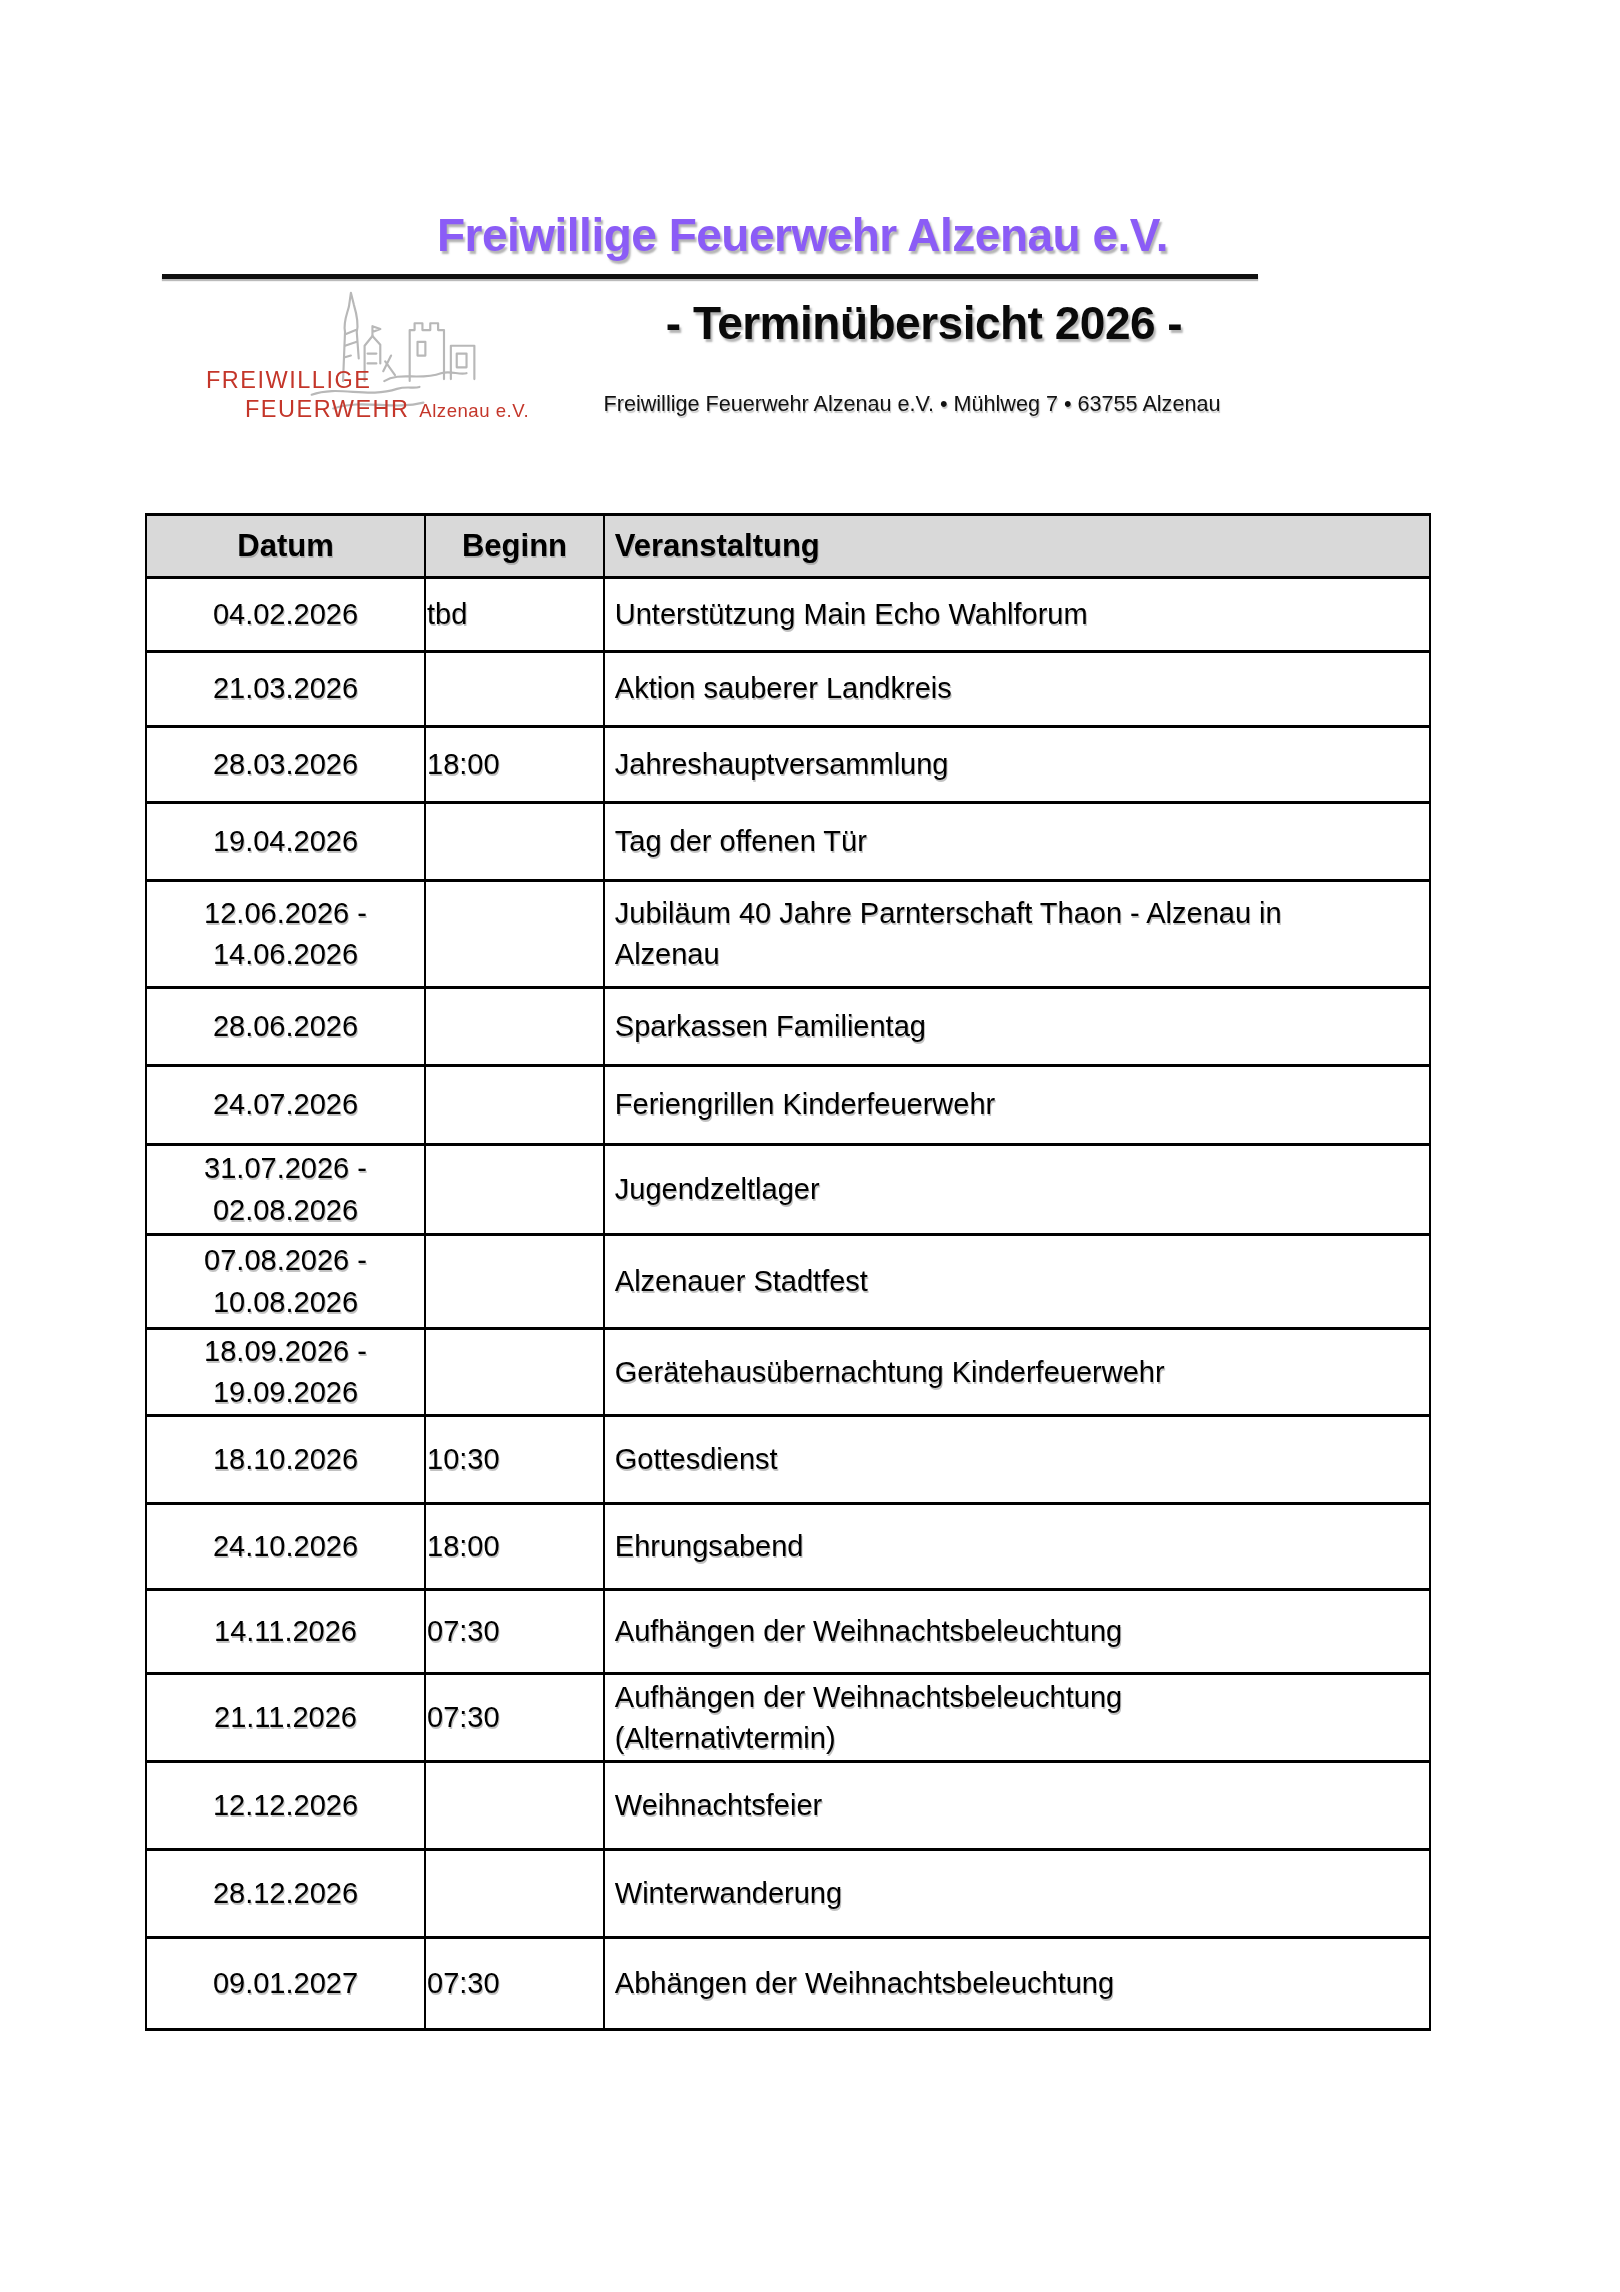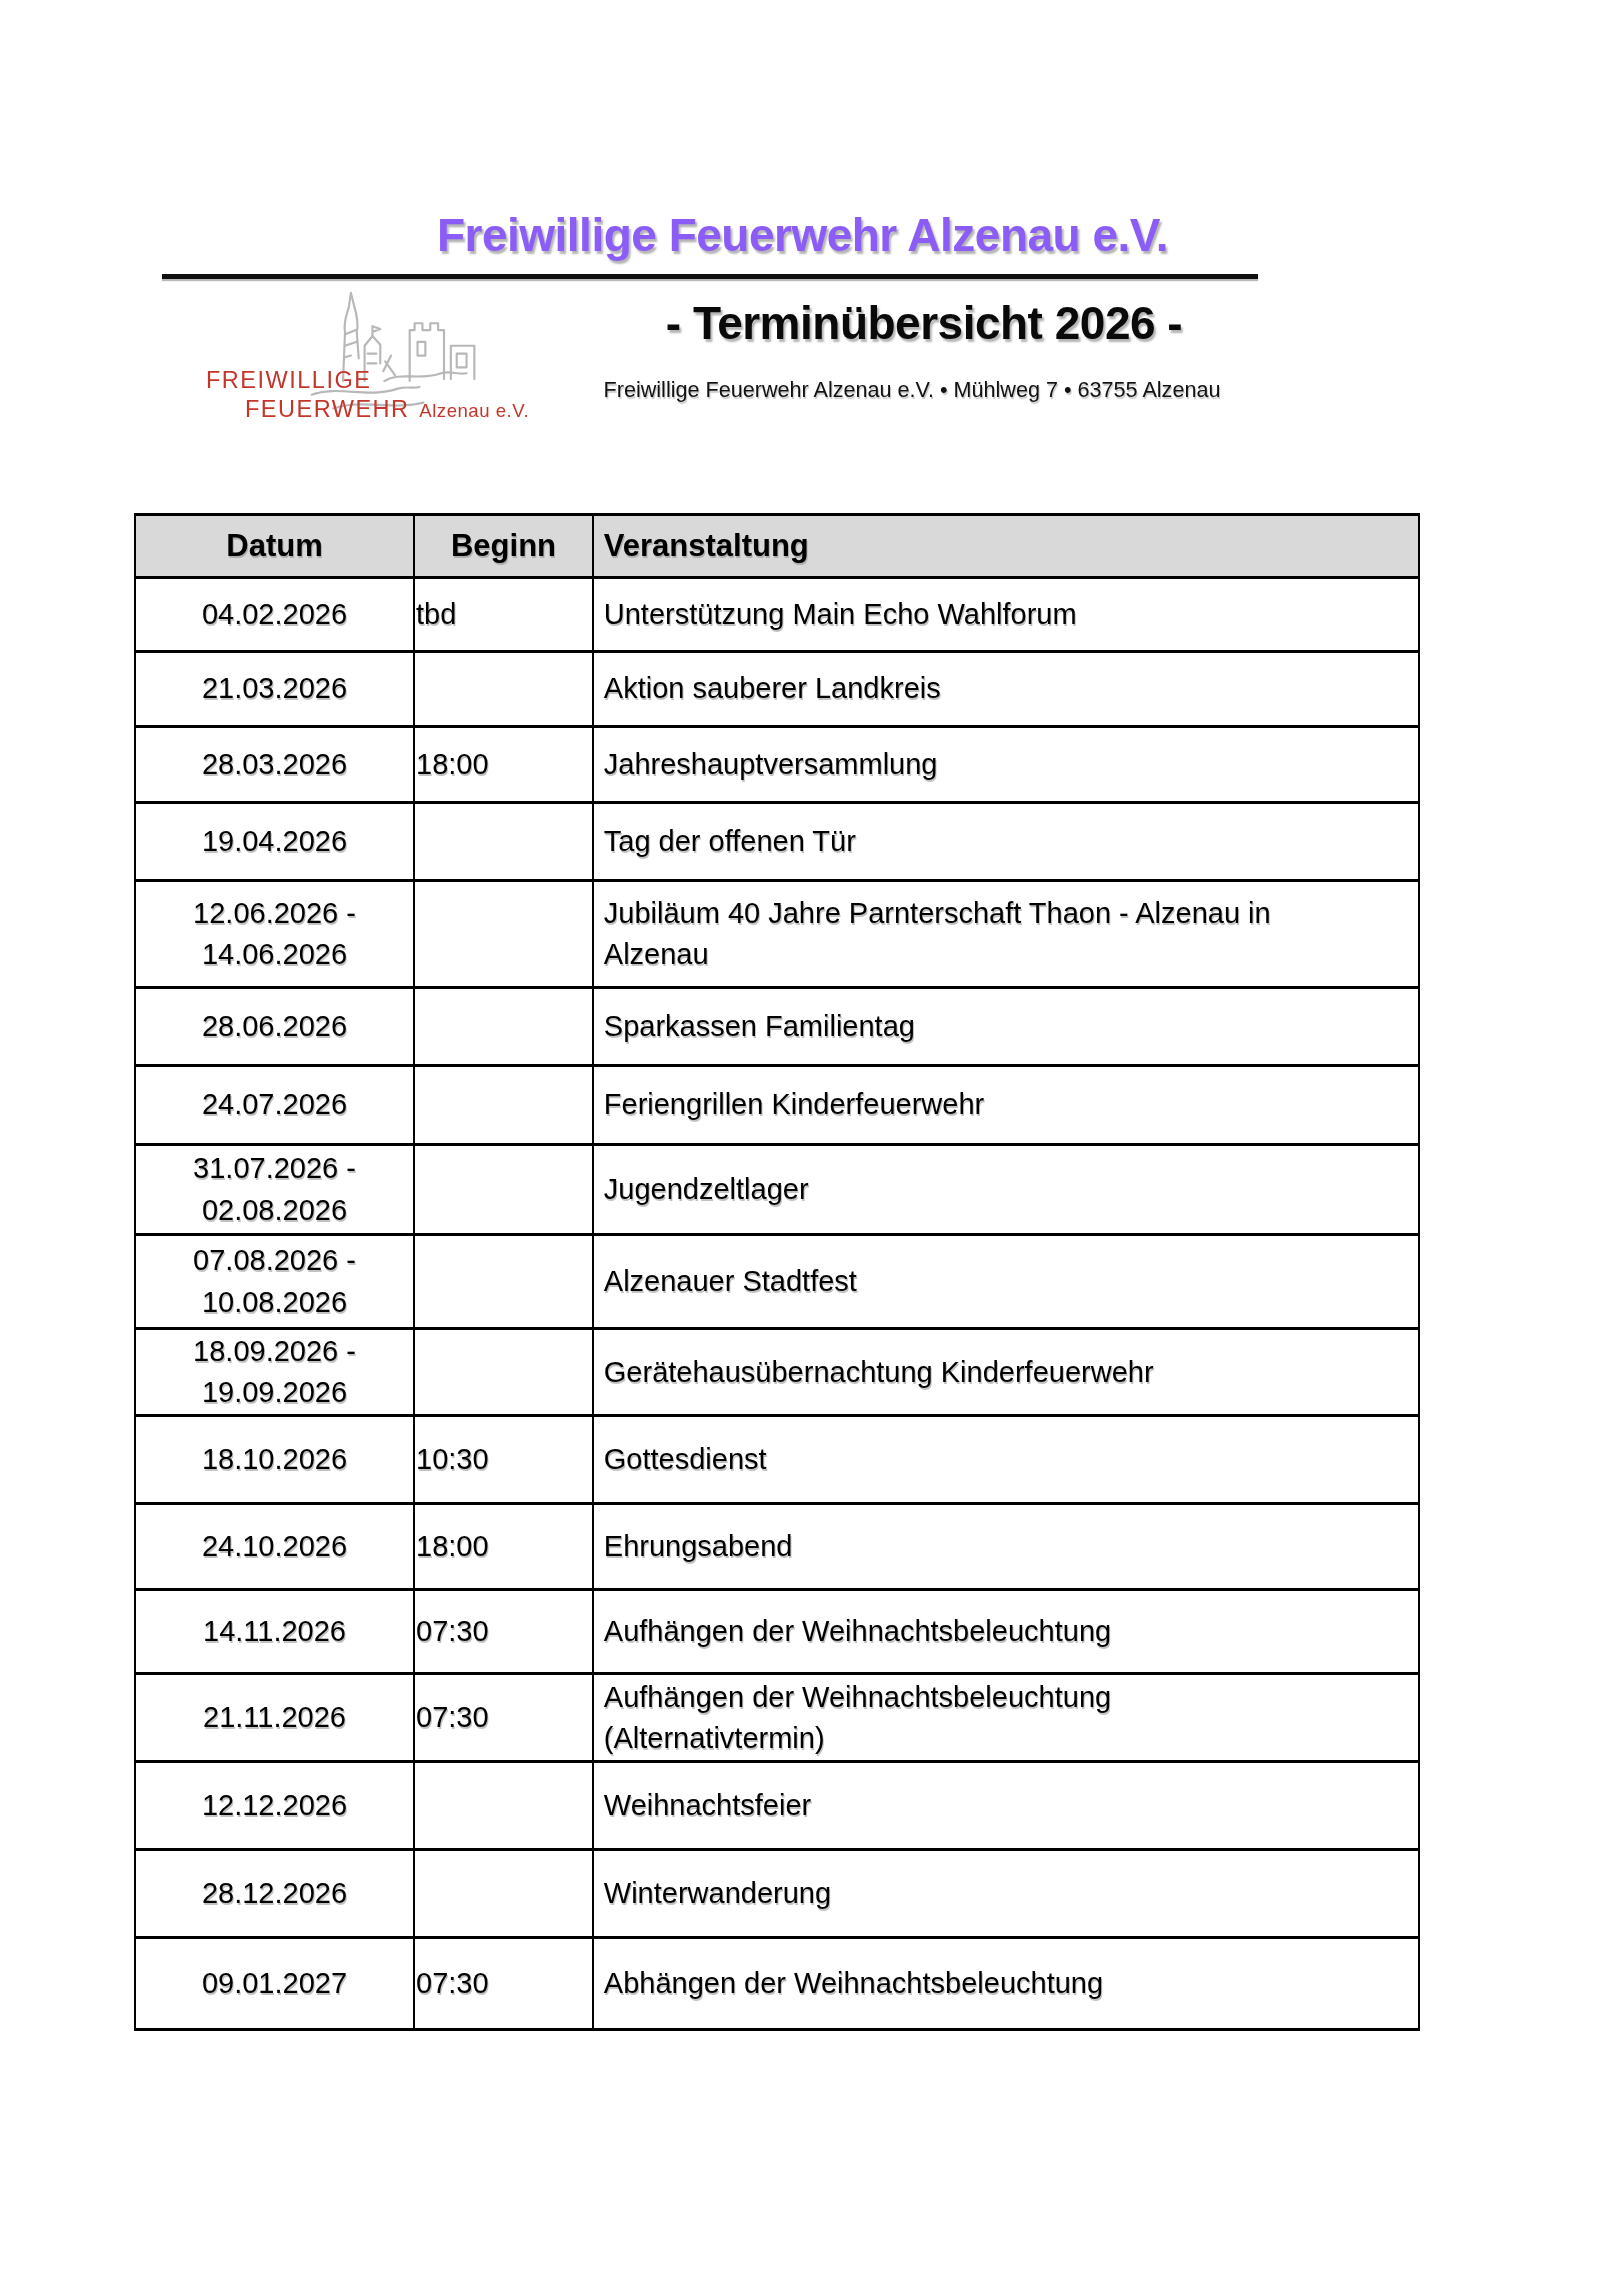"Freiwillige Feuerwehr Alzenau e.V. •" .doc-address { top: 377px -> 391px }
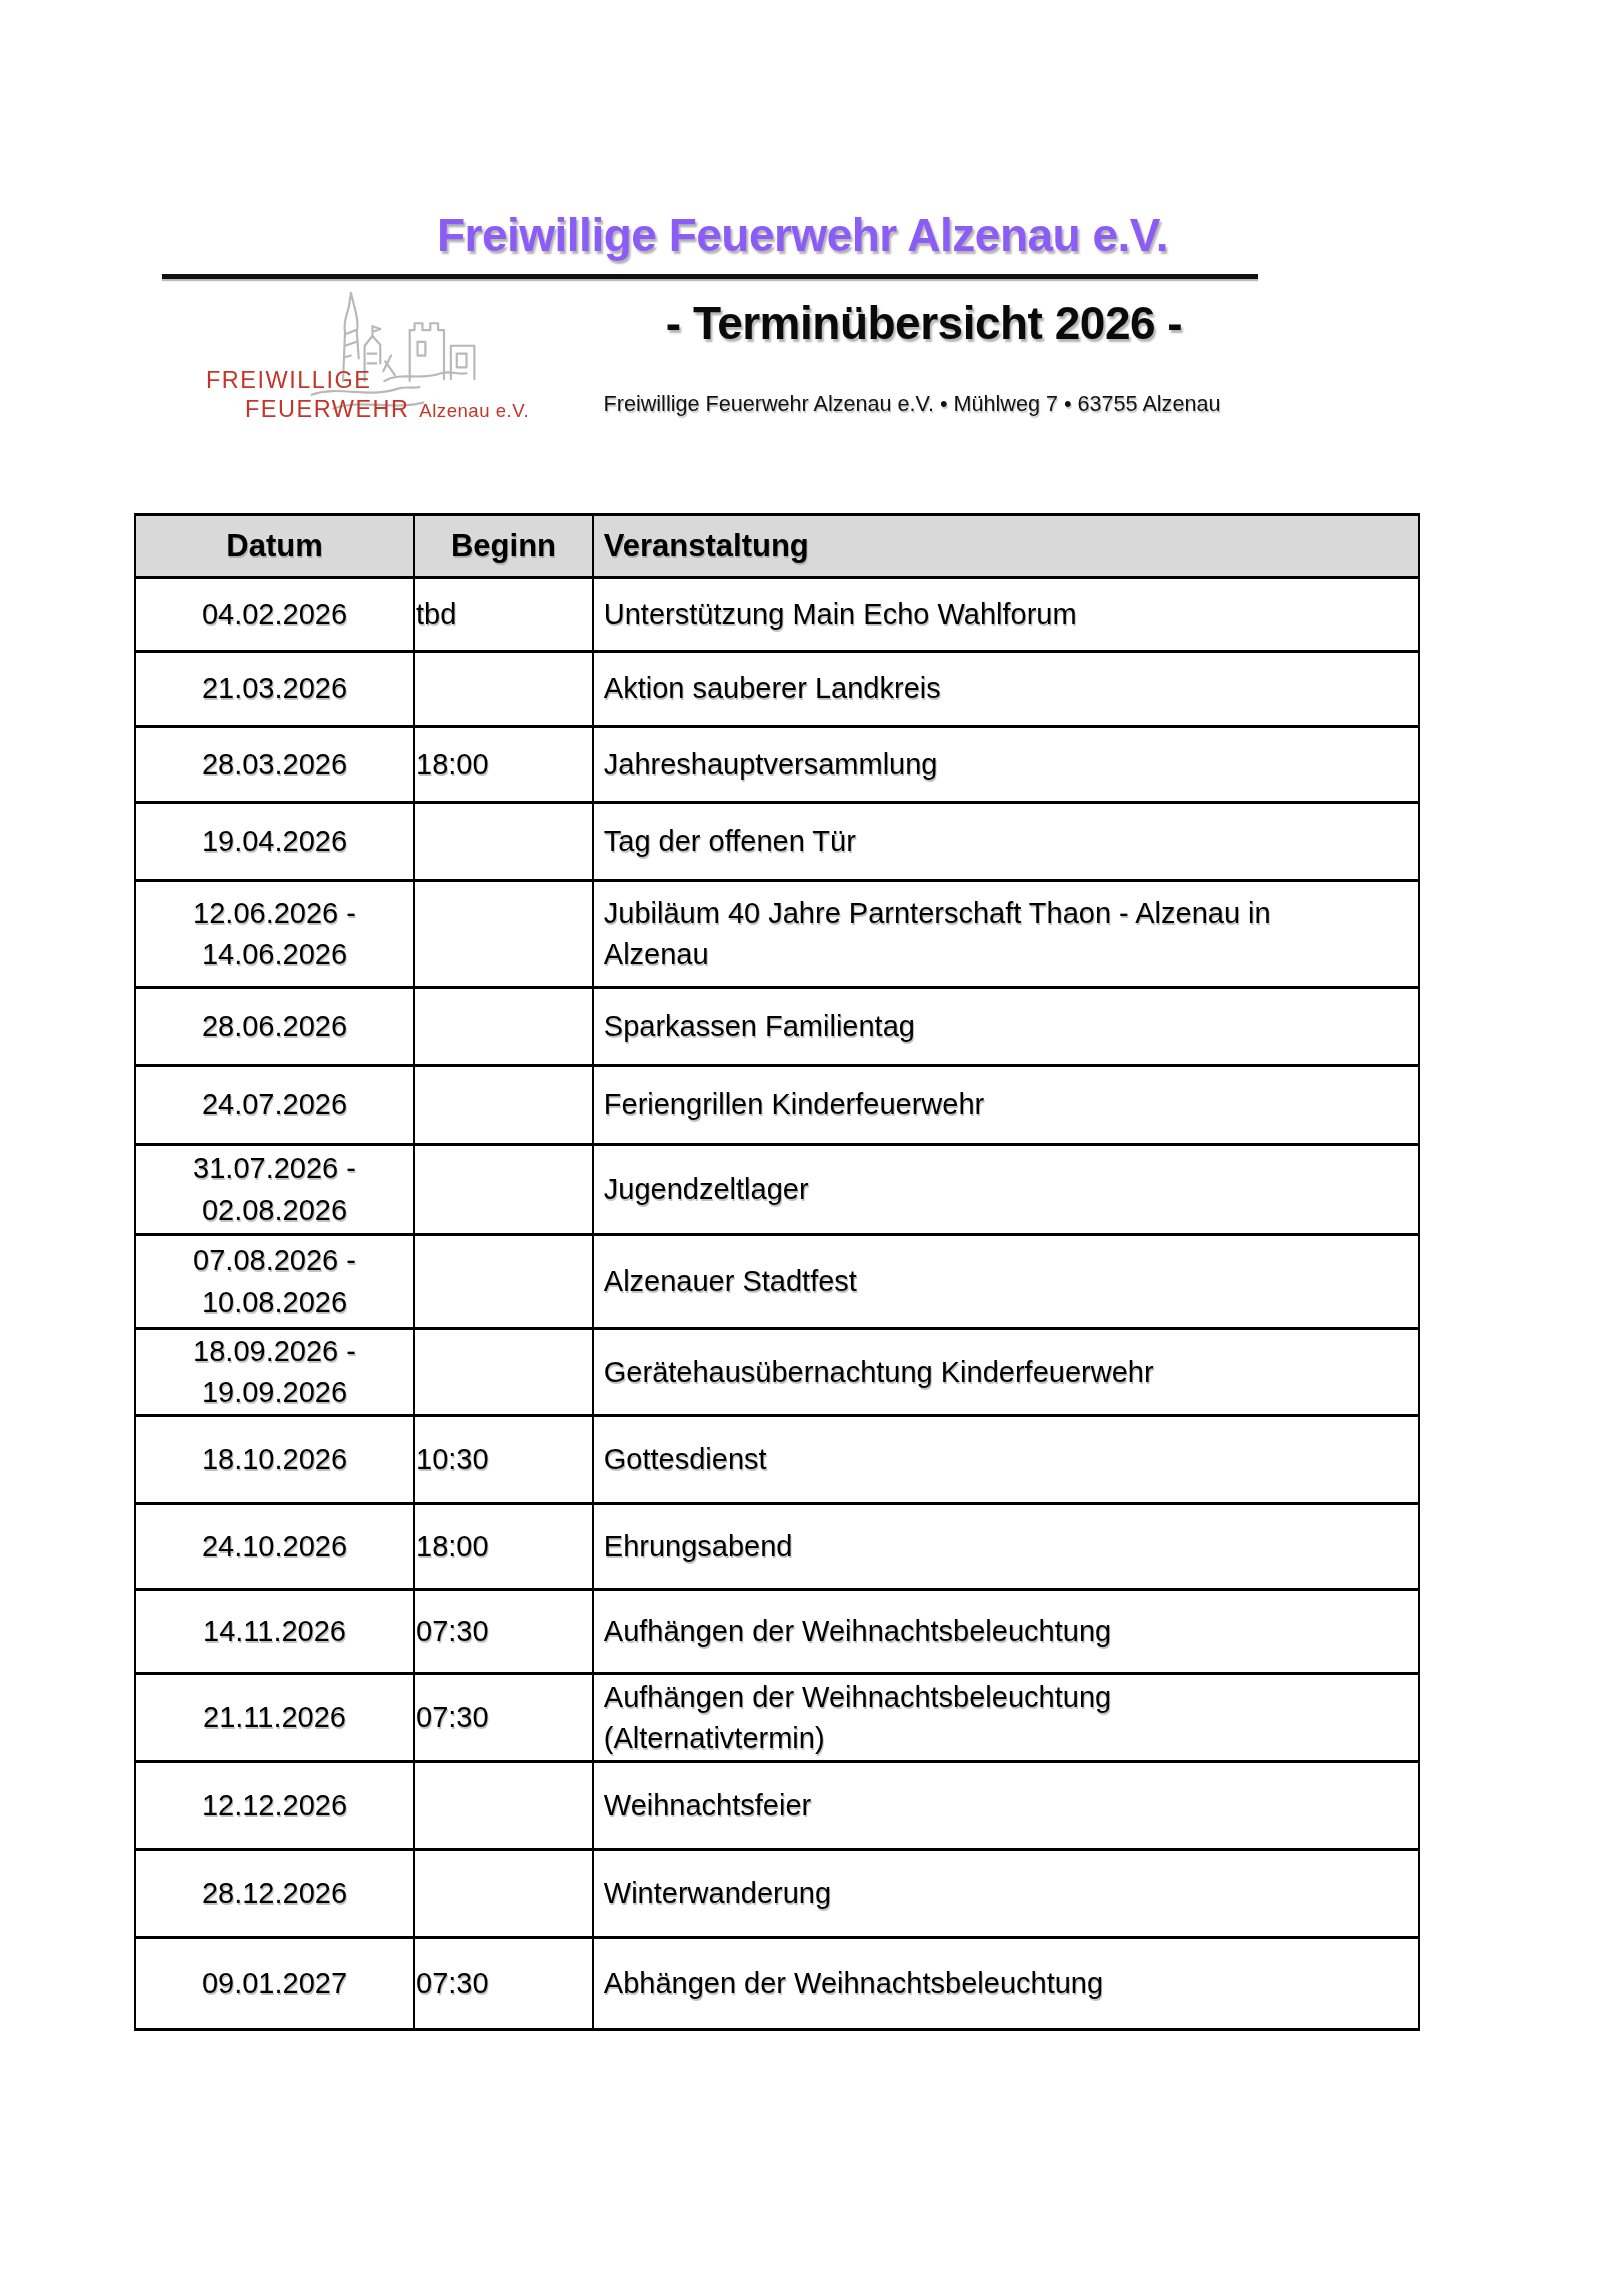"Datum" table.schedule { left: 134px -> 145px }
